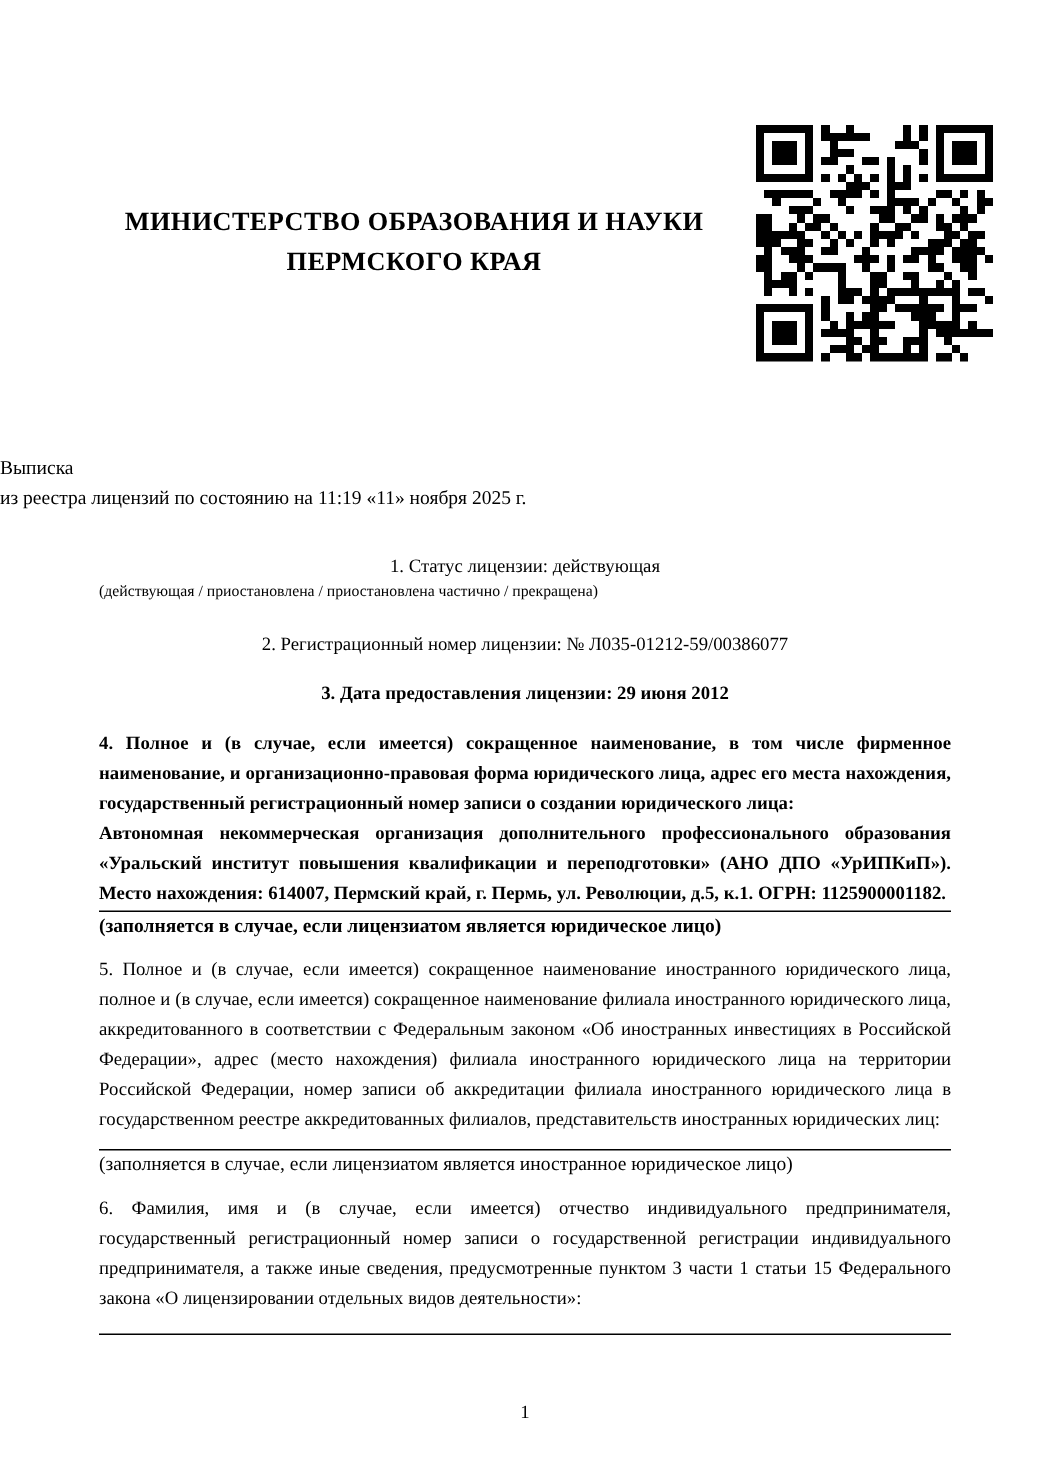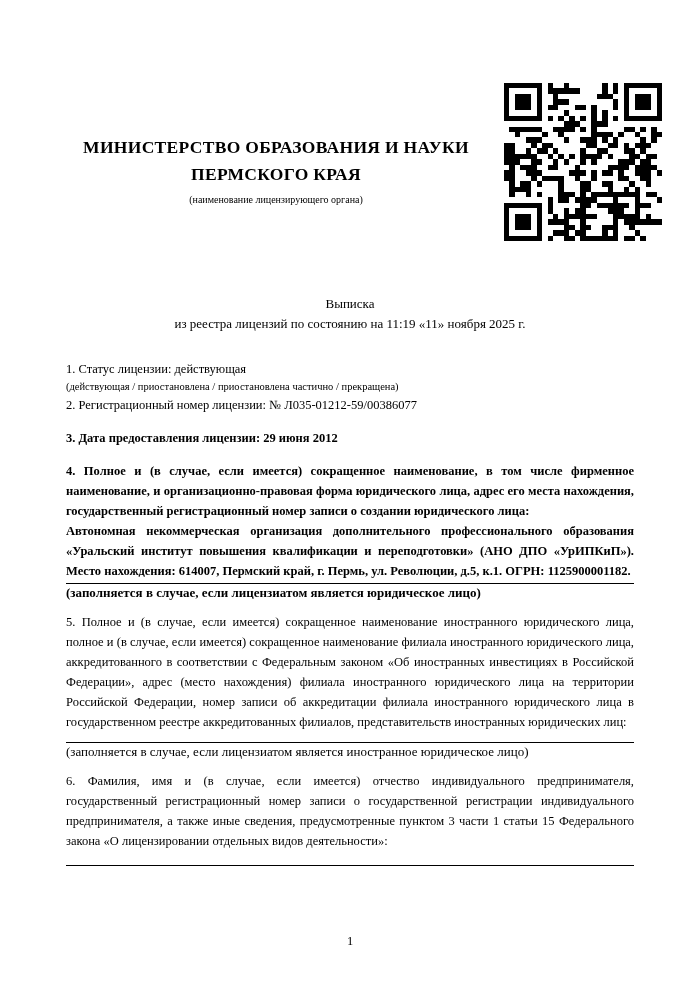"(наименование лицензирующего органа)" div.org-caption { html: <div>(наименование лицензирующего органа)</div> -> none }
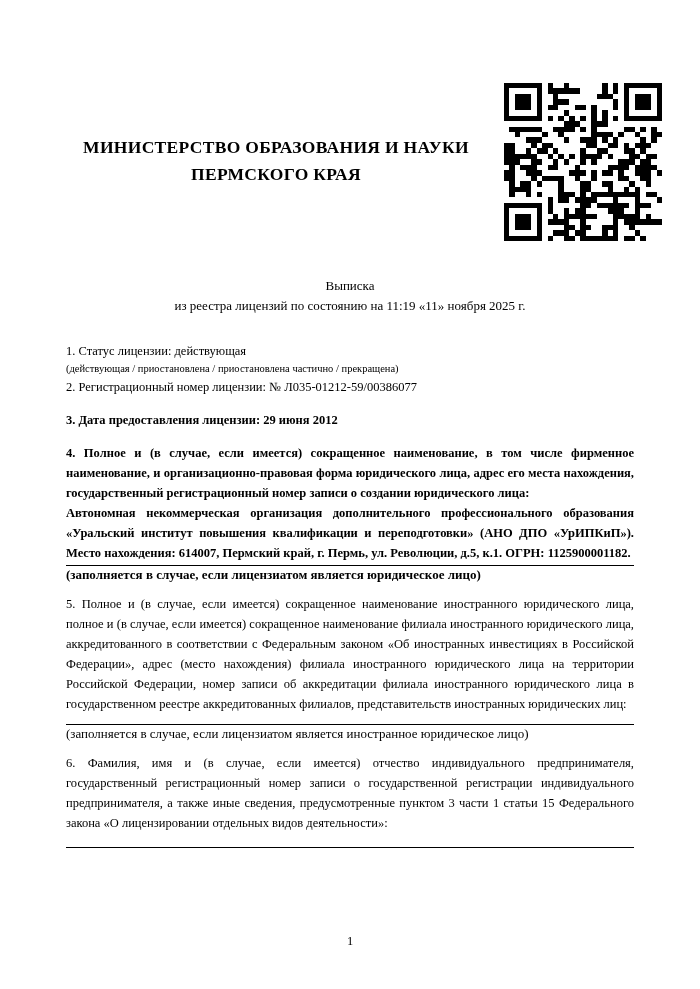"Выписка" .doc-title { margin-top: 88px -> 114px; text-align: center -> none }
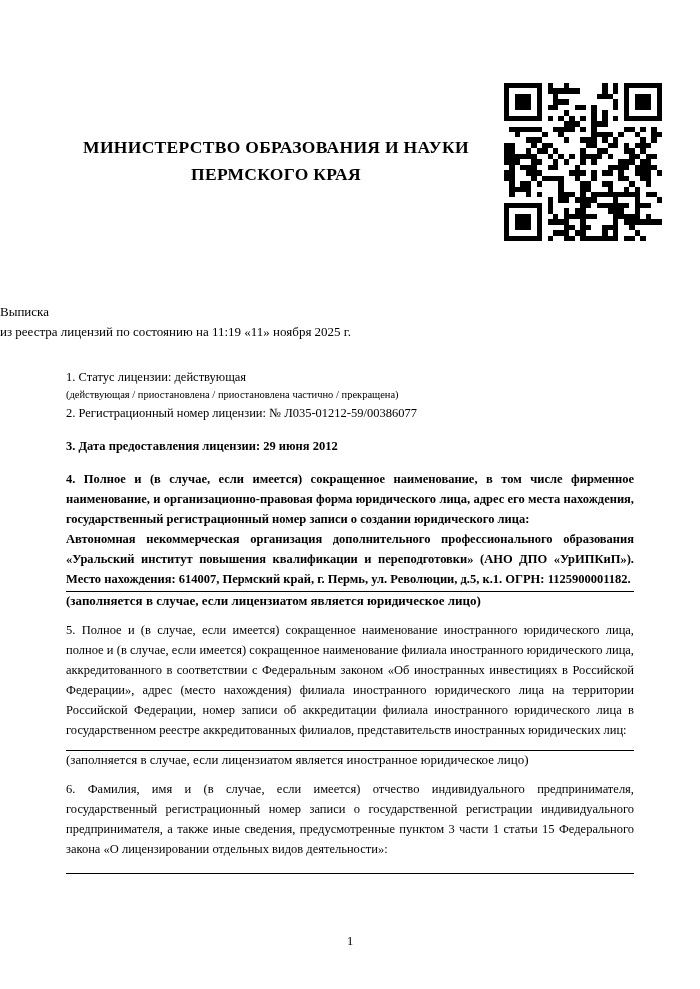"1. Статус лицензии: действующая" .single-line { text-align: left -> center }
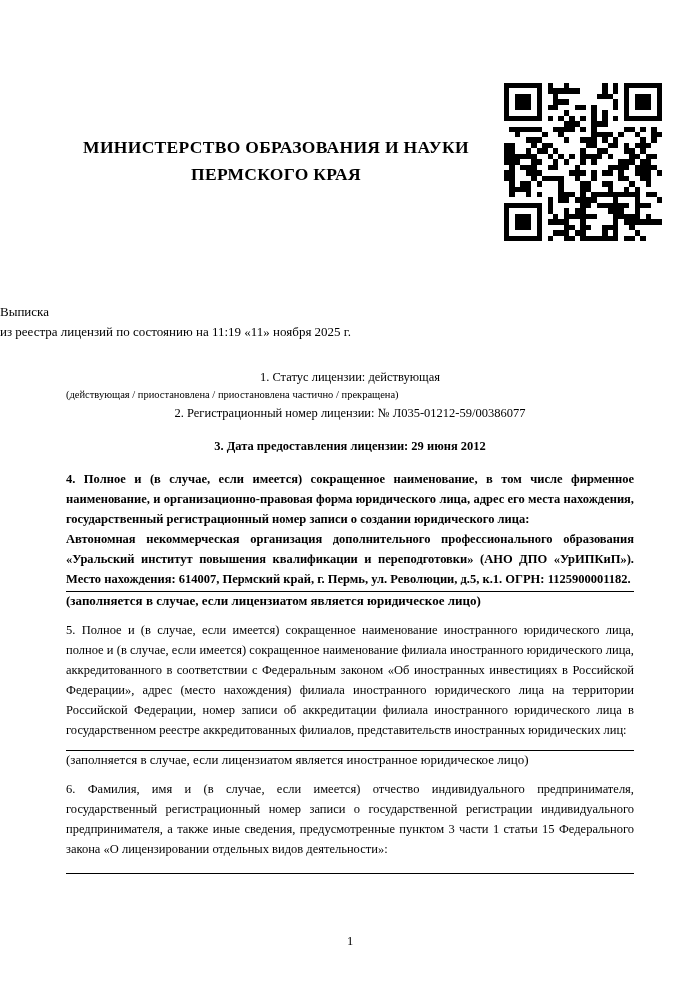"2. Регистрационный номер лицензии: №" .item.m16 { margin-top: 1px -> 17px }
